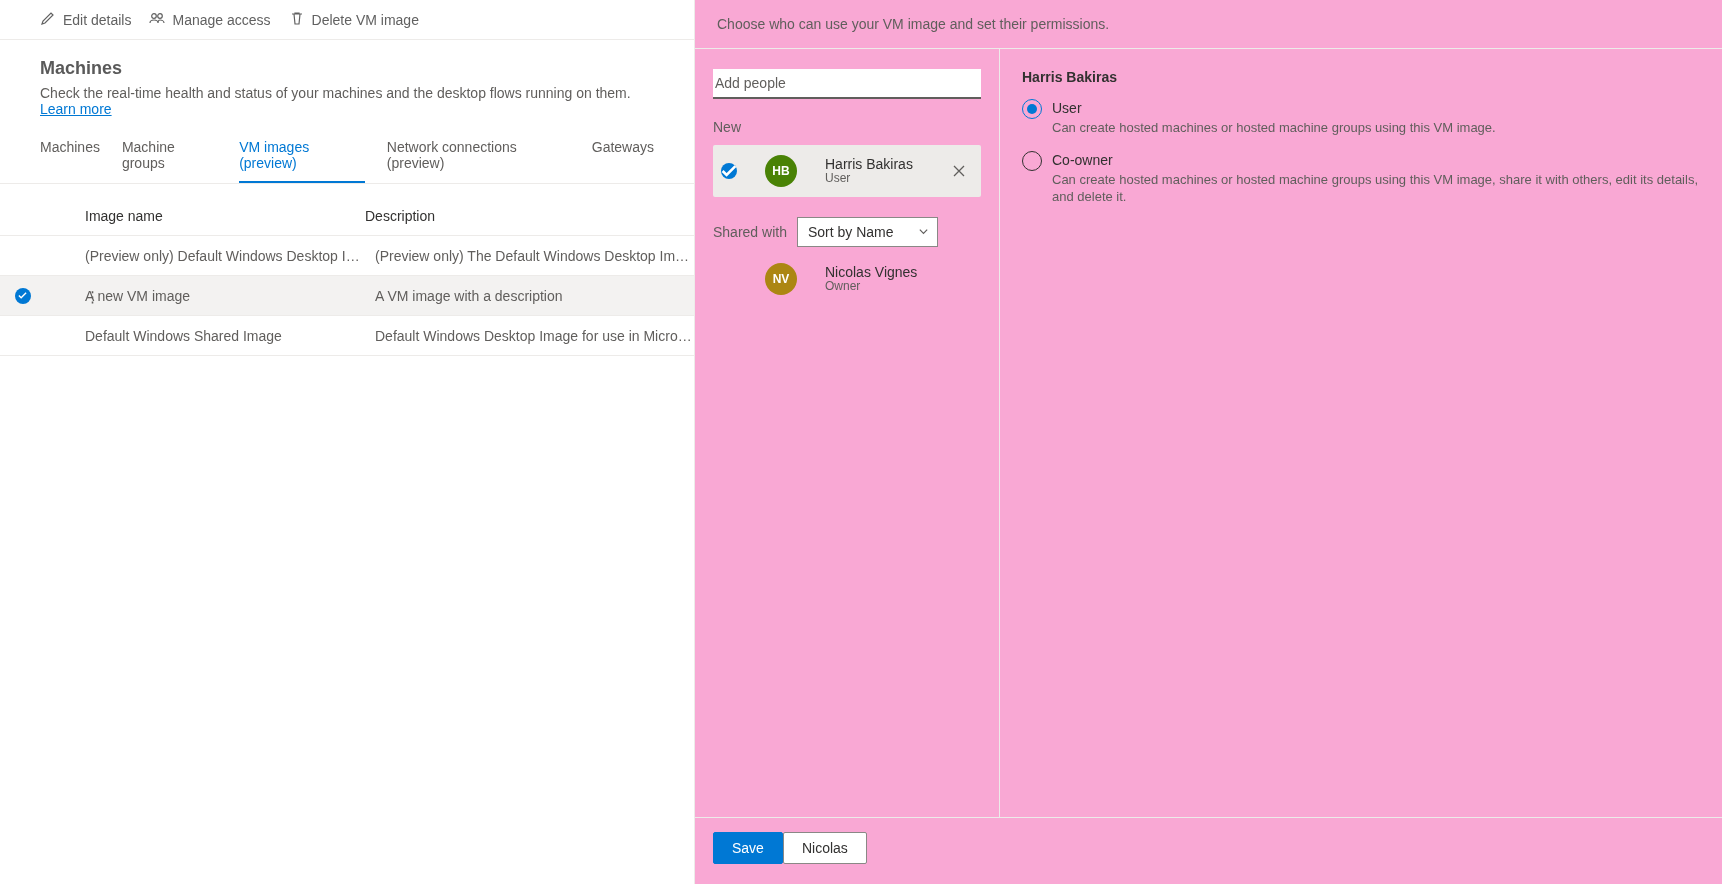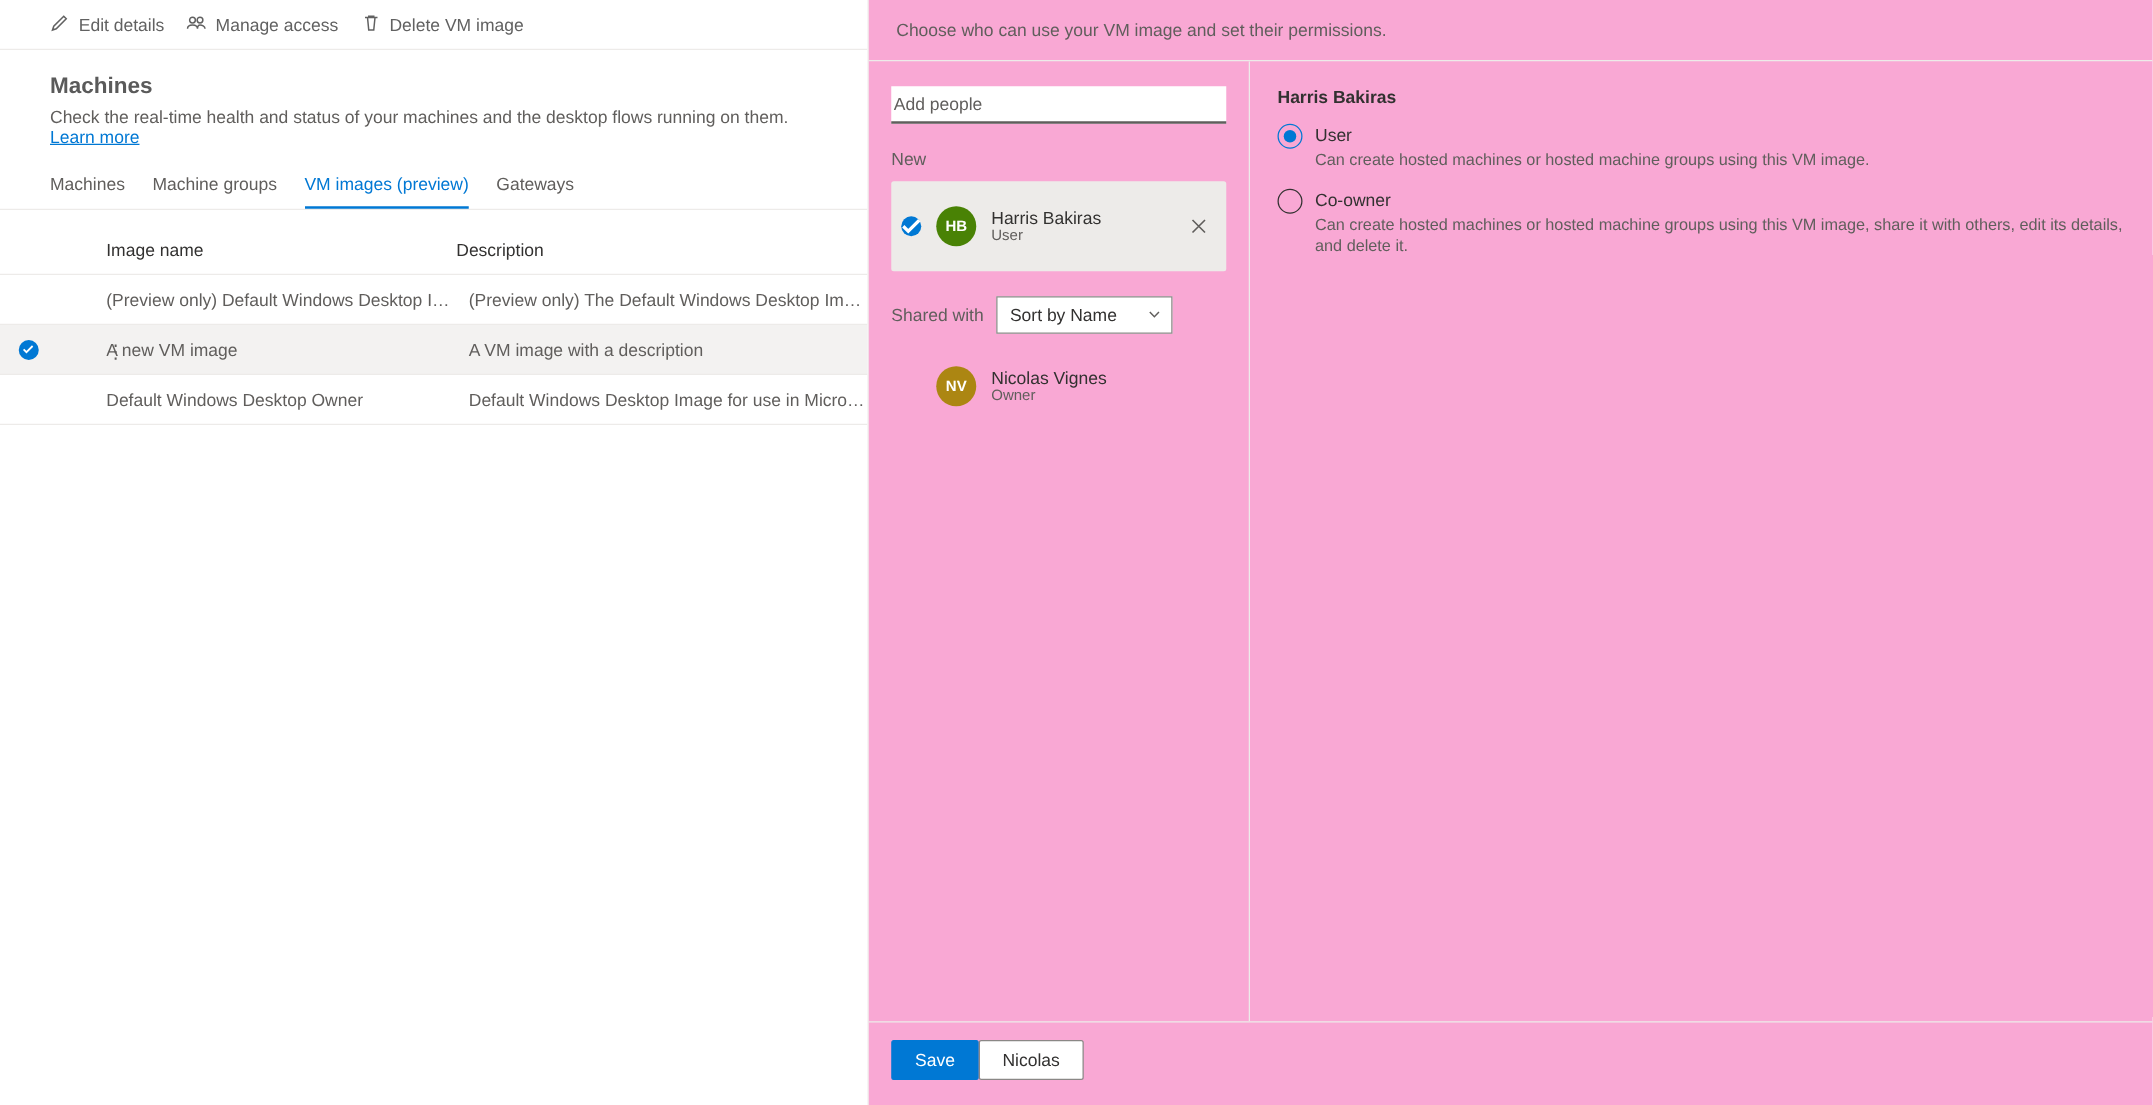"Network connections (preview)" div.tab { html: none -> <div>Network connections (preview)</div> }
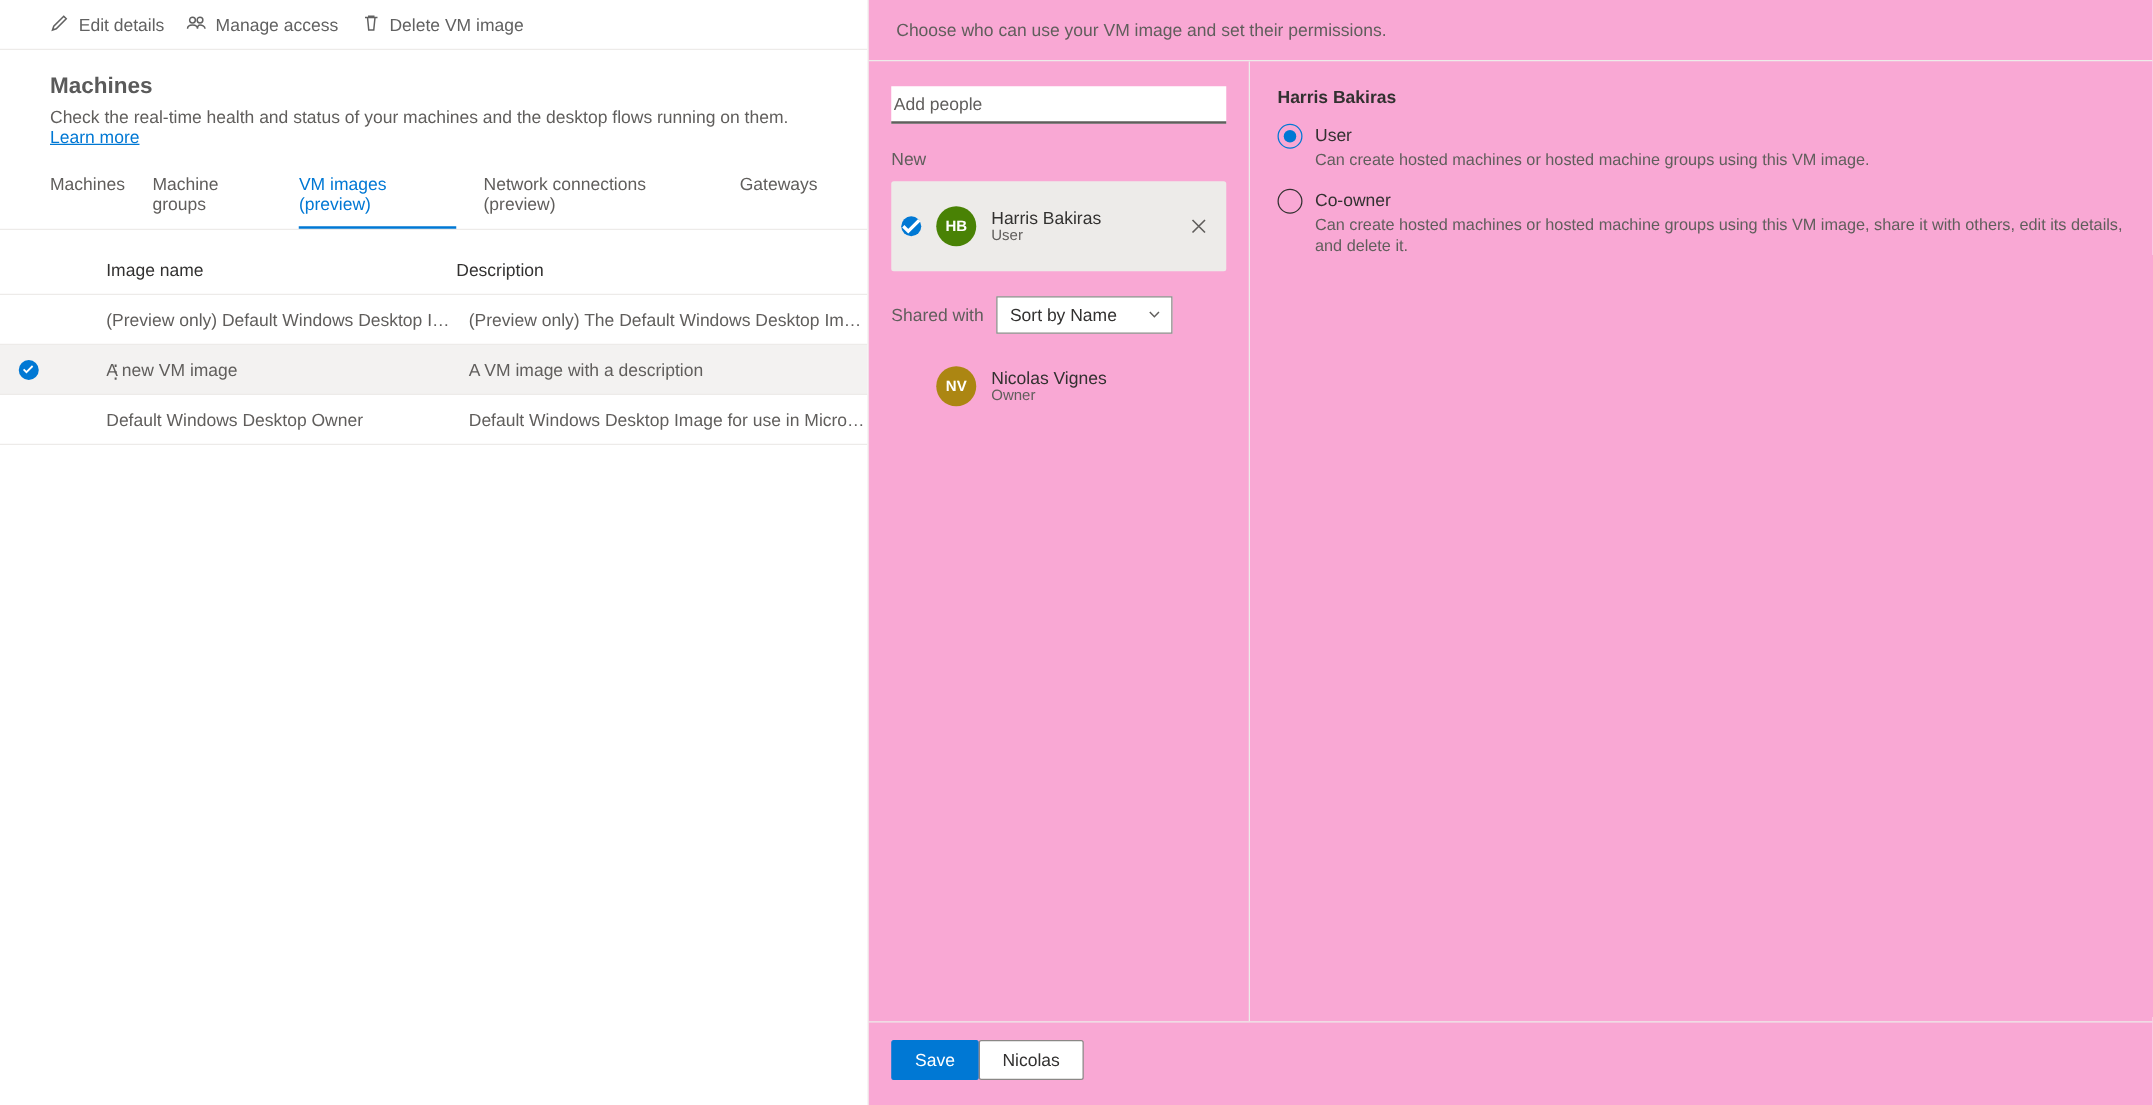"HB" .person-row { gap: 12px -> 28px; padding: 20px 8px -> 10px 8px }
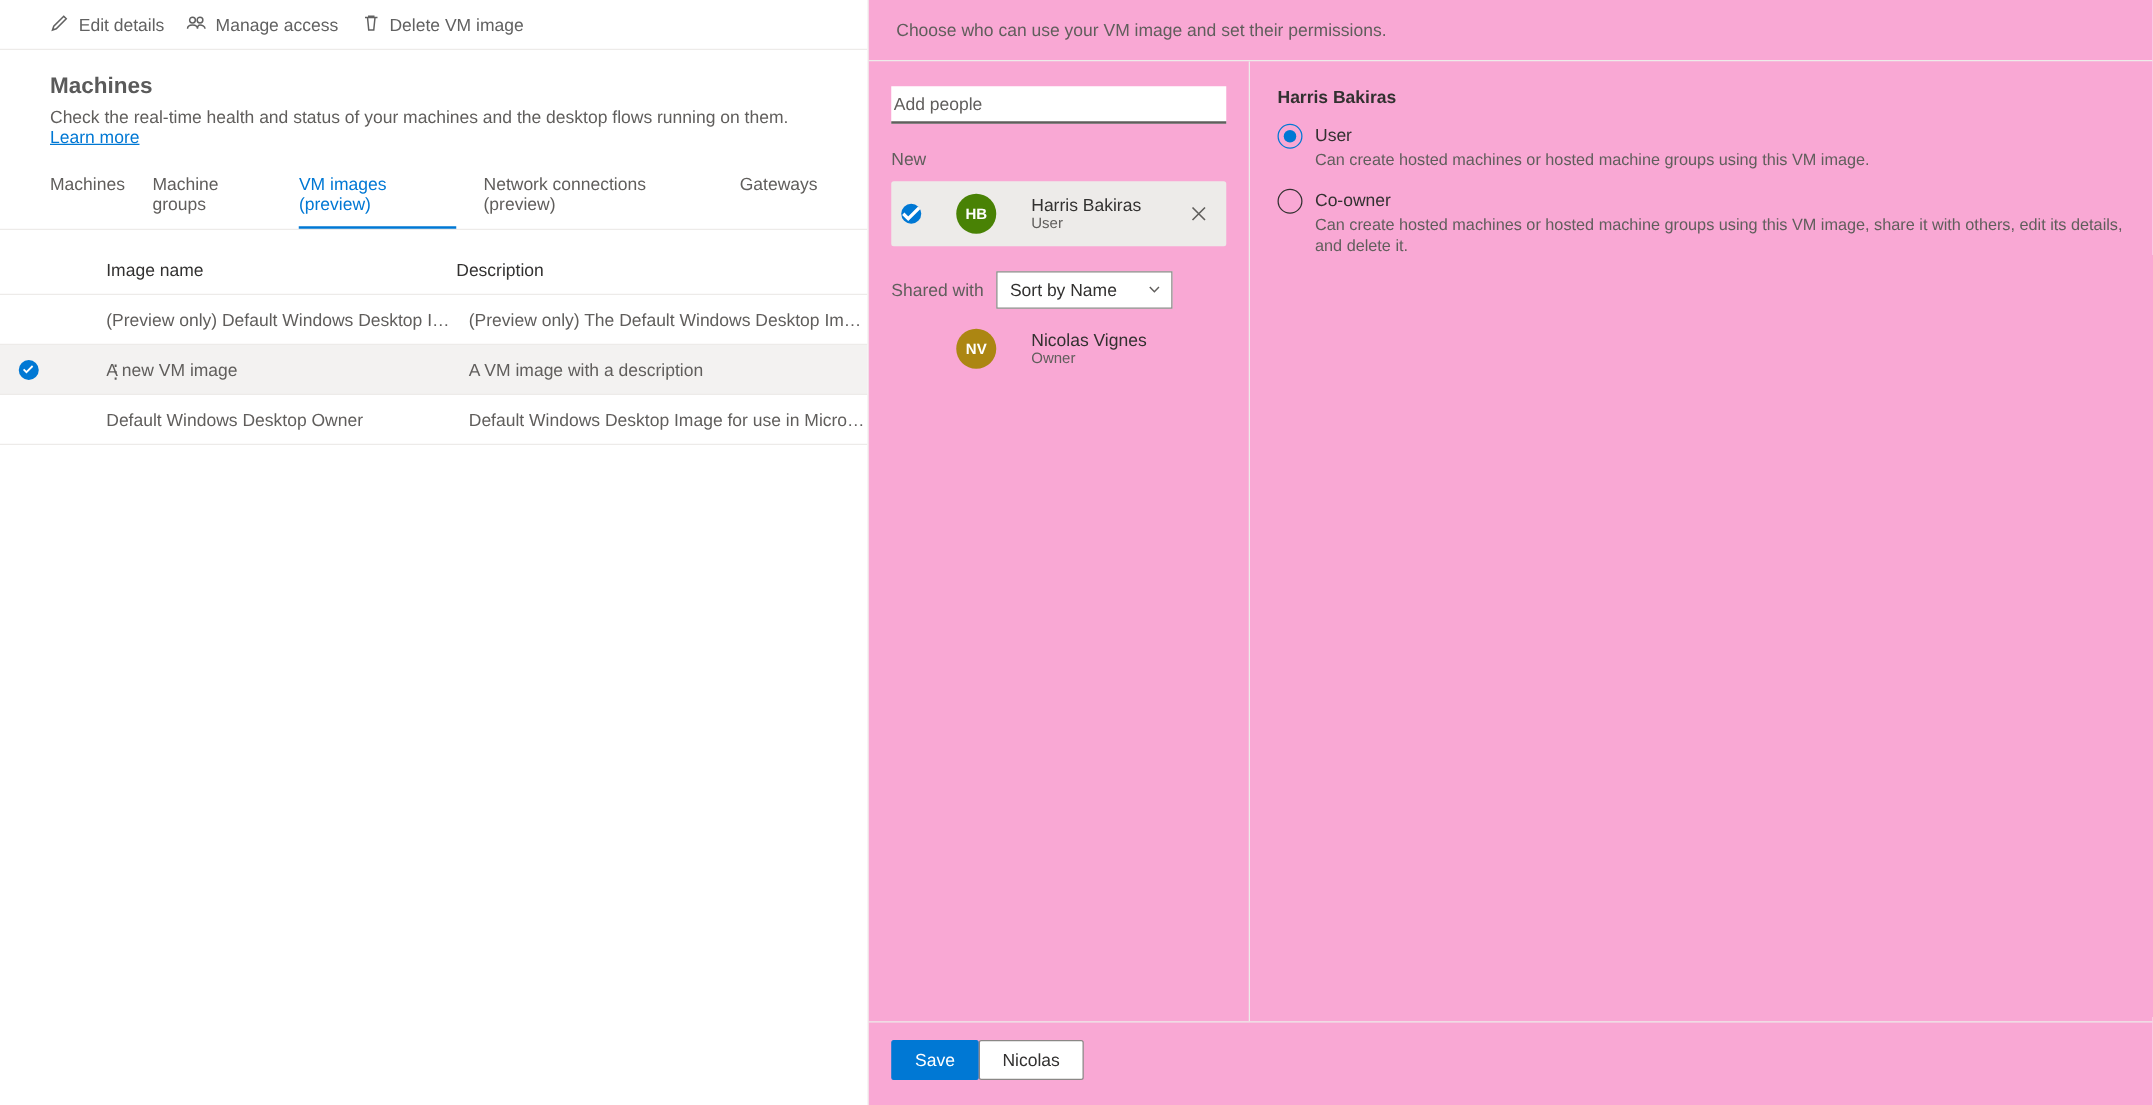"Default Windows Desktop Owner" div.row-name { text: Desktop Owner -> Shared Image }
